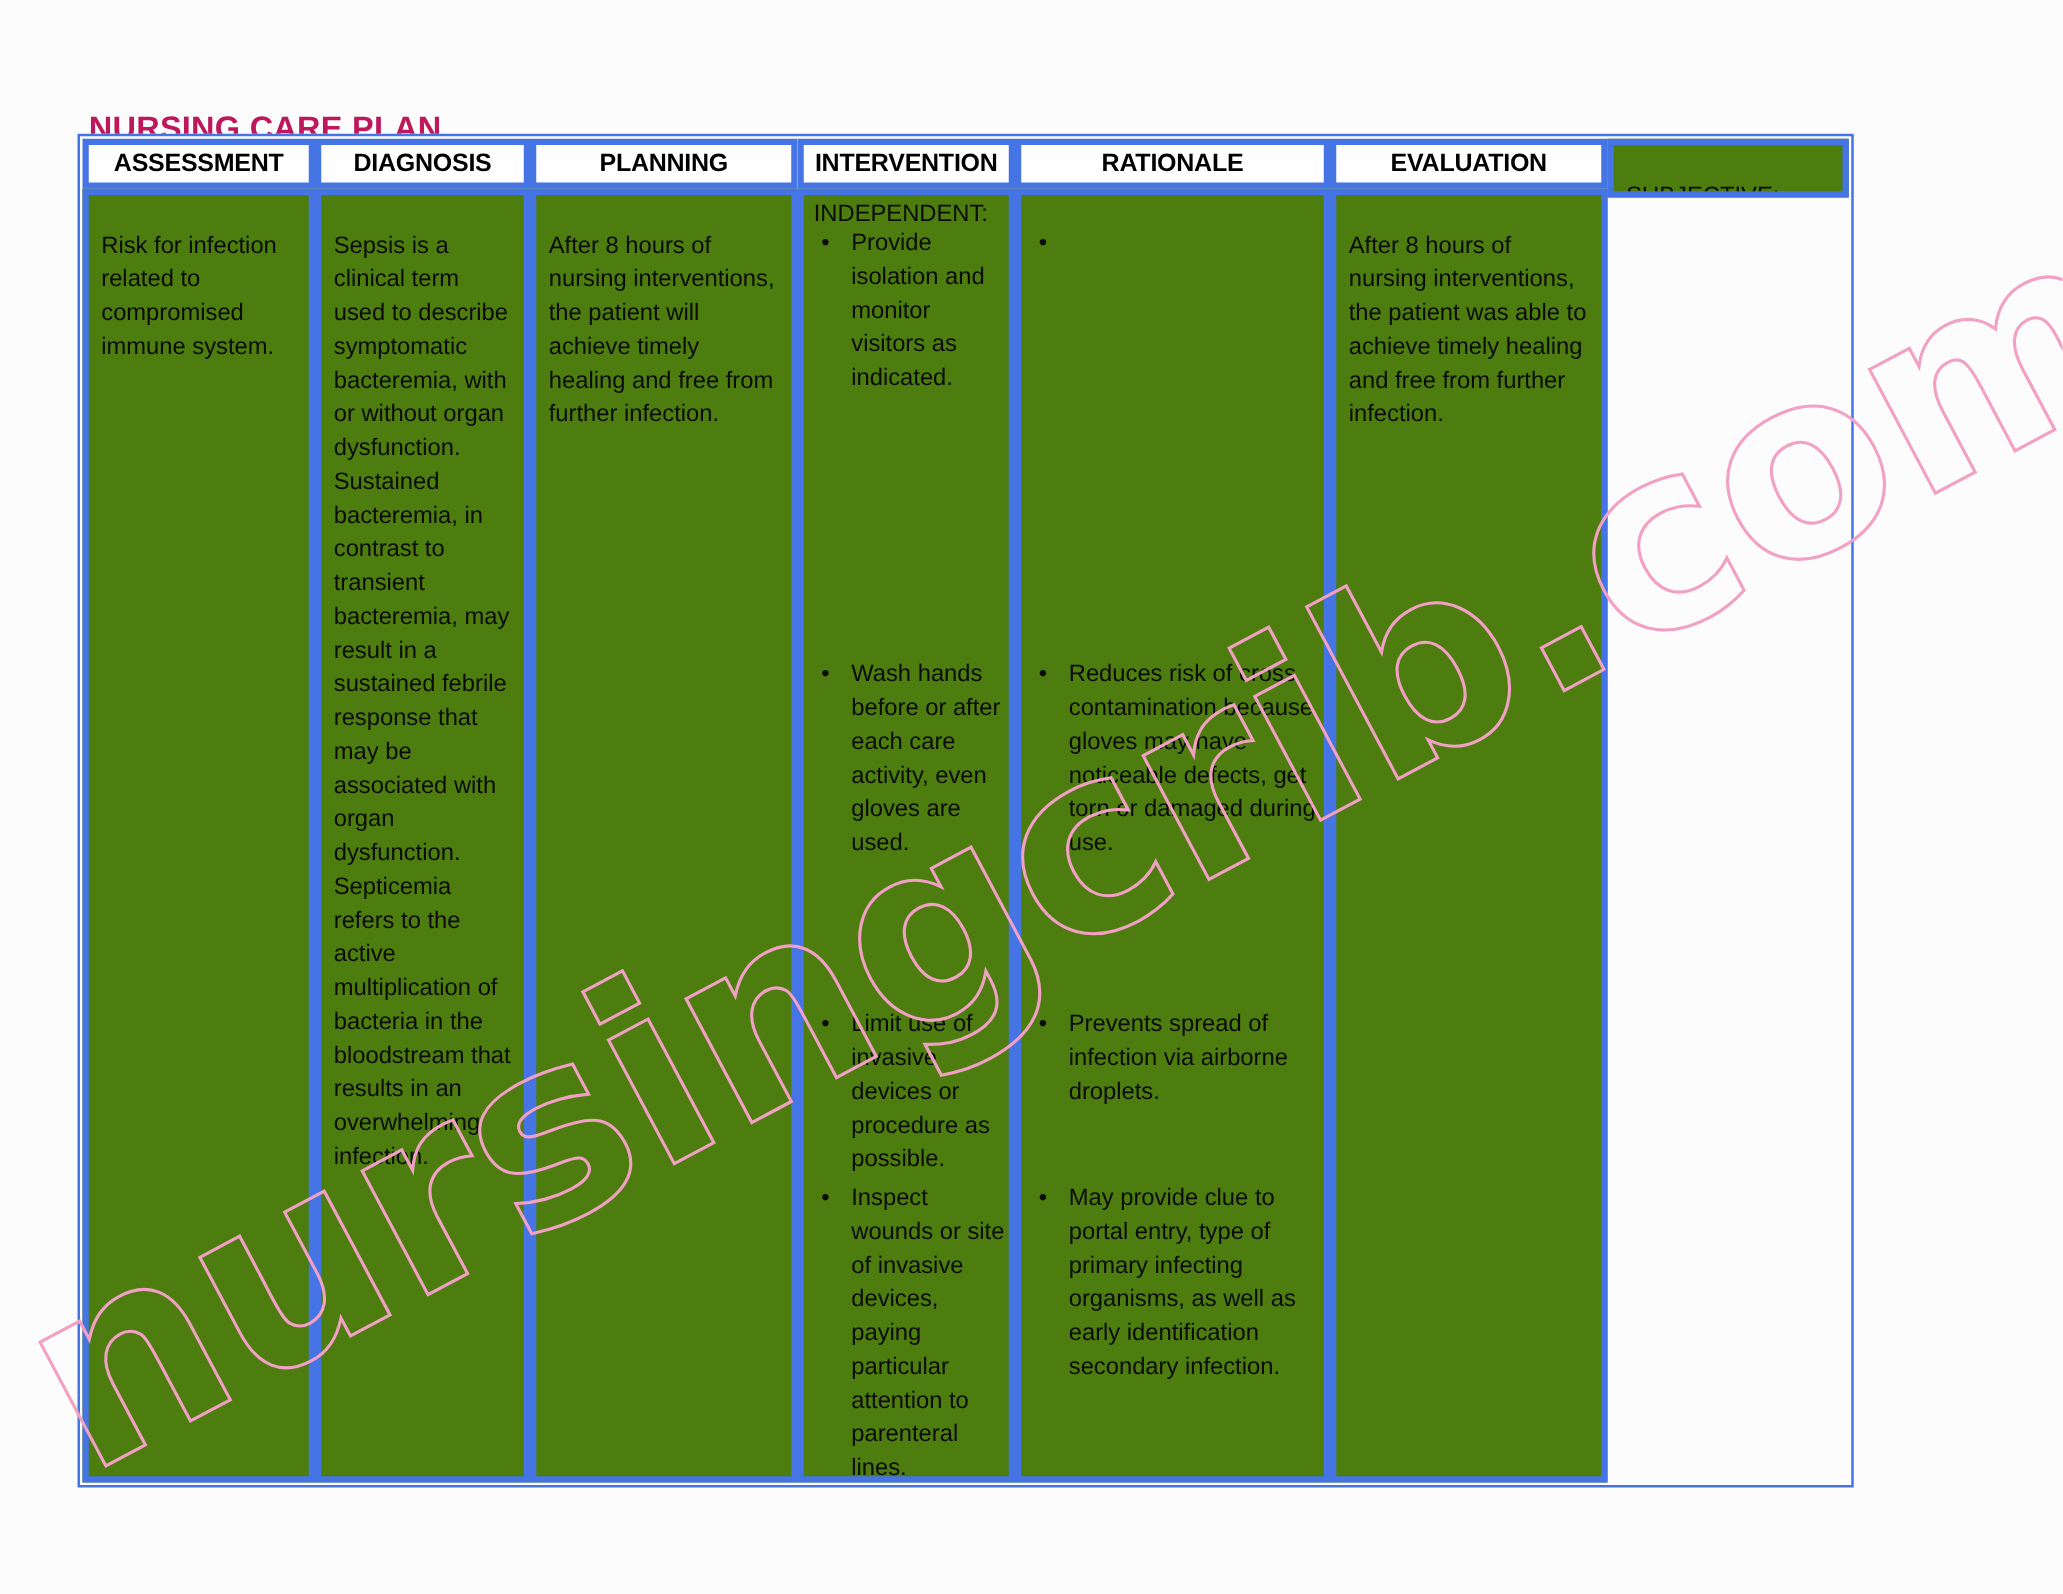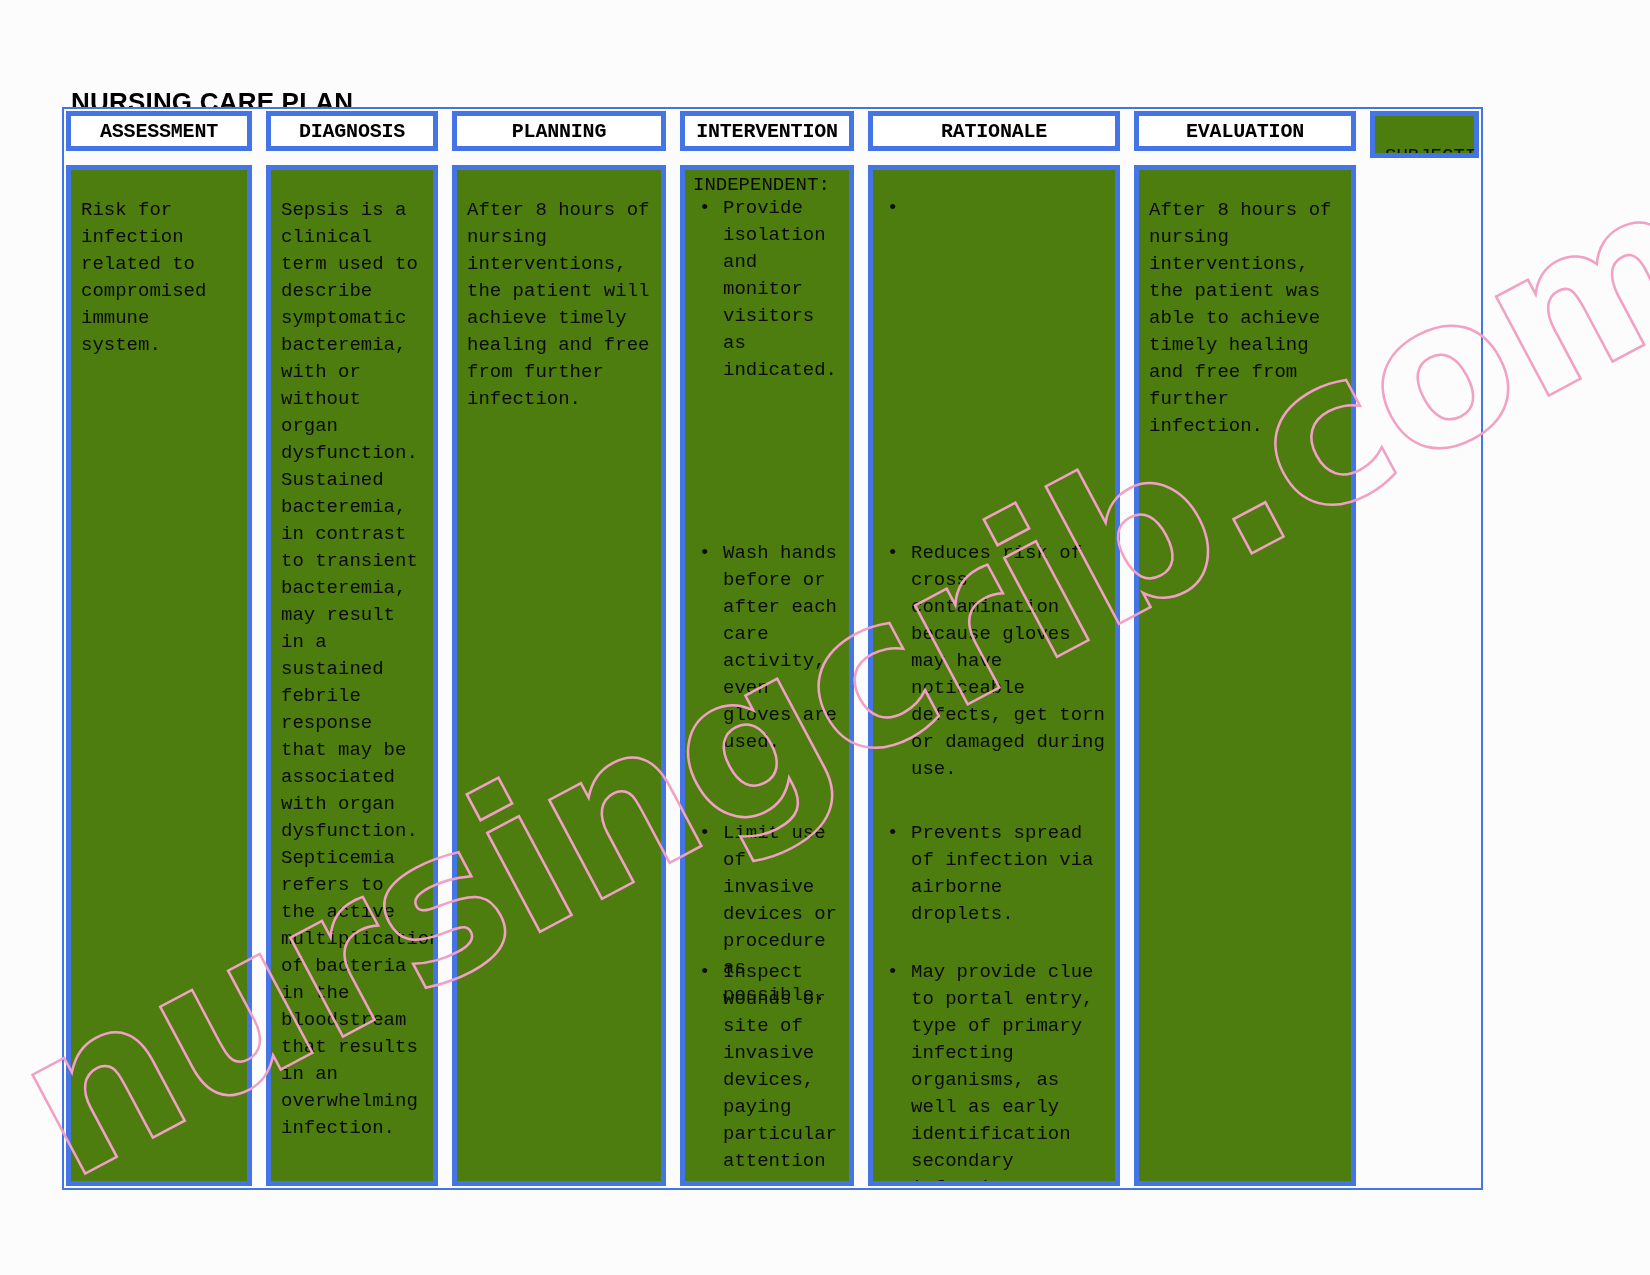"NURSING CARE PLAN" .page-title { color: #000000 -> #be185d }
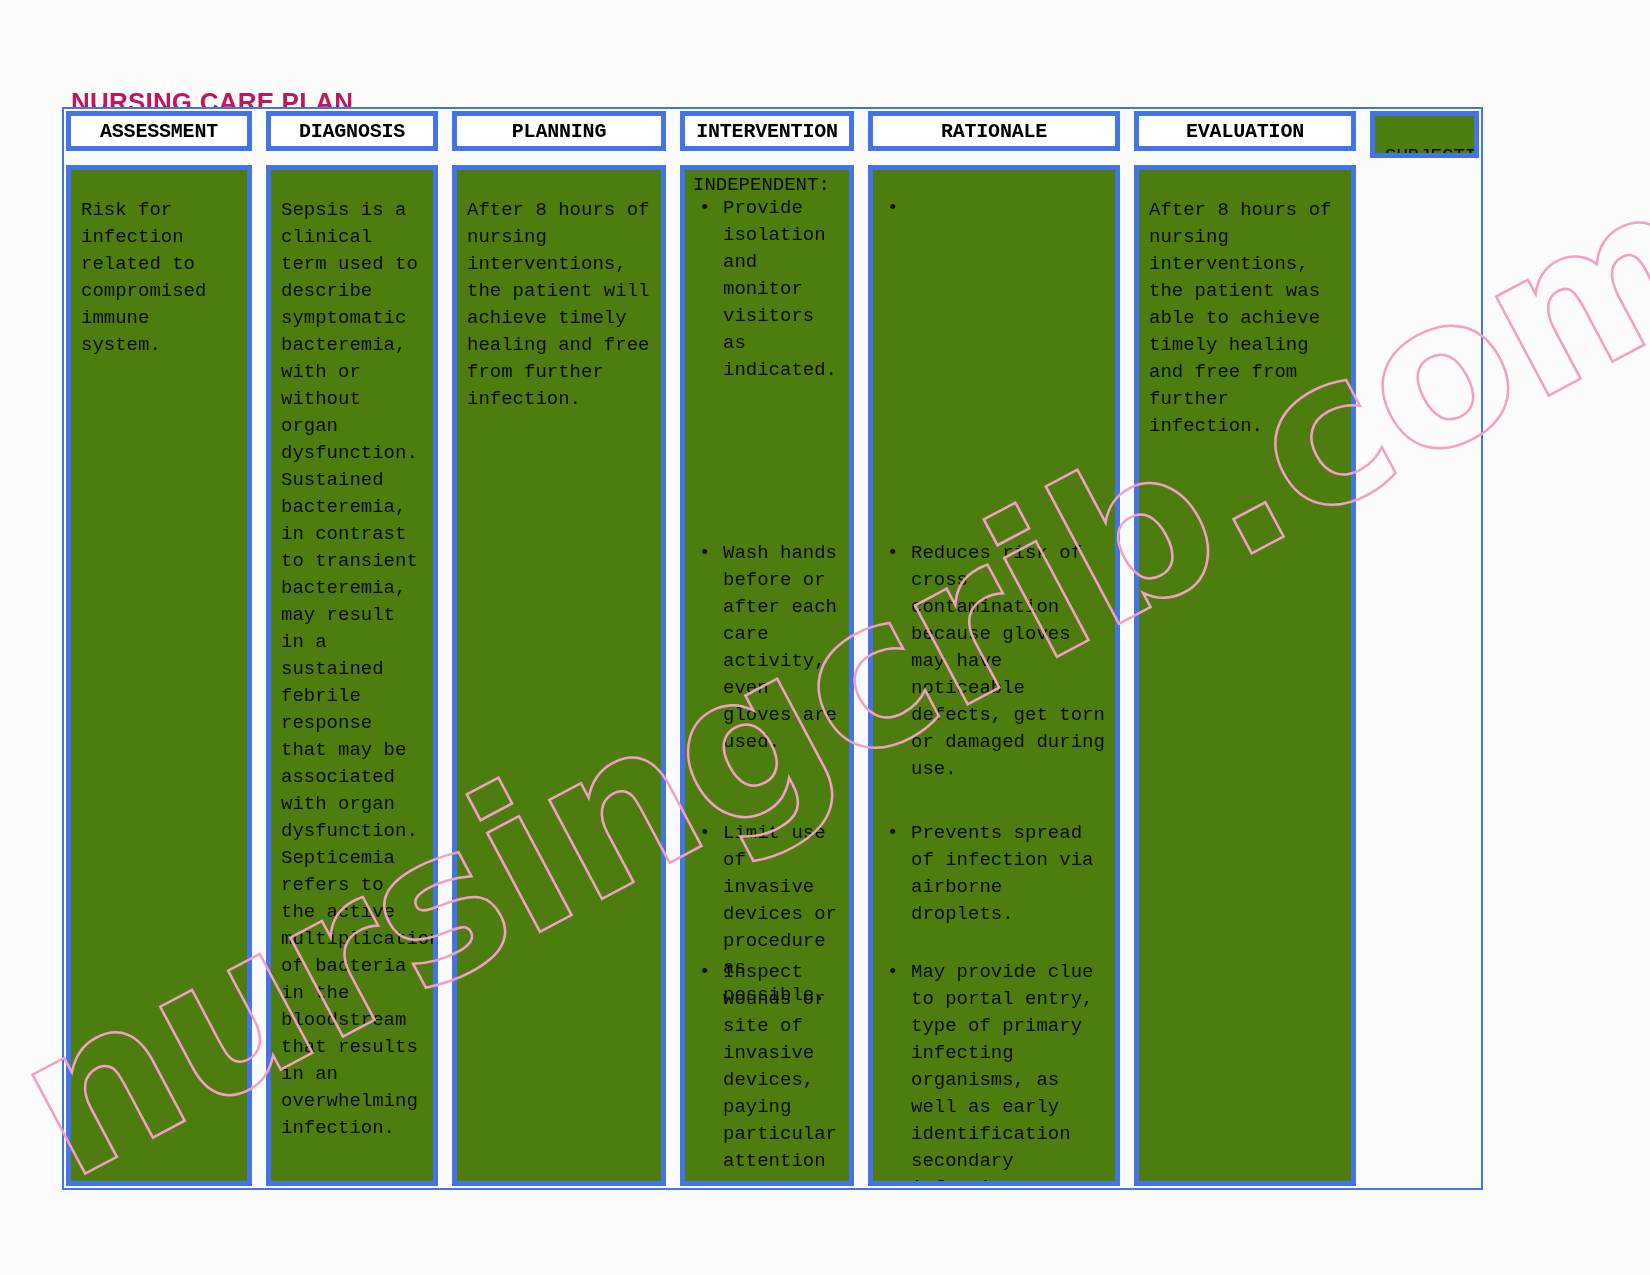"ASSESSMENT" .care-table { font-family: Liberation Mono, monospace -> none; gap: 14px -> 0 }
